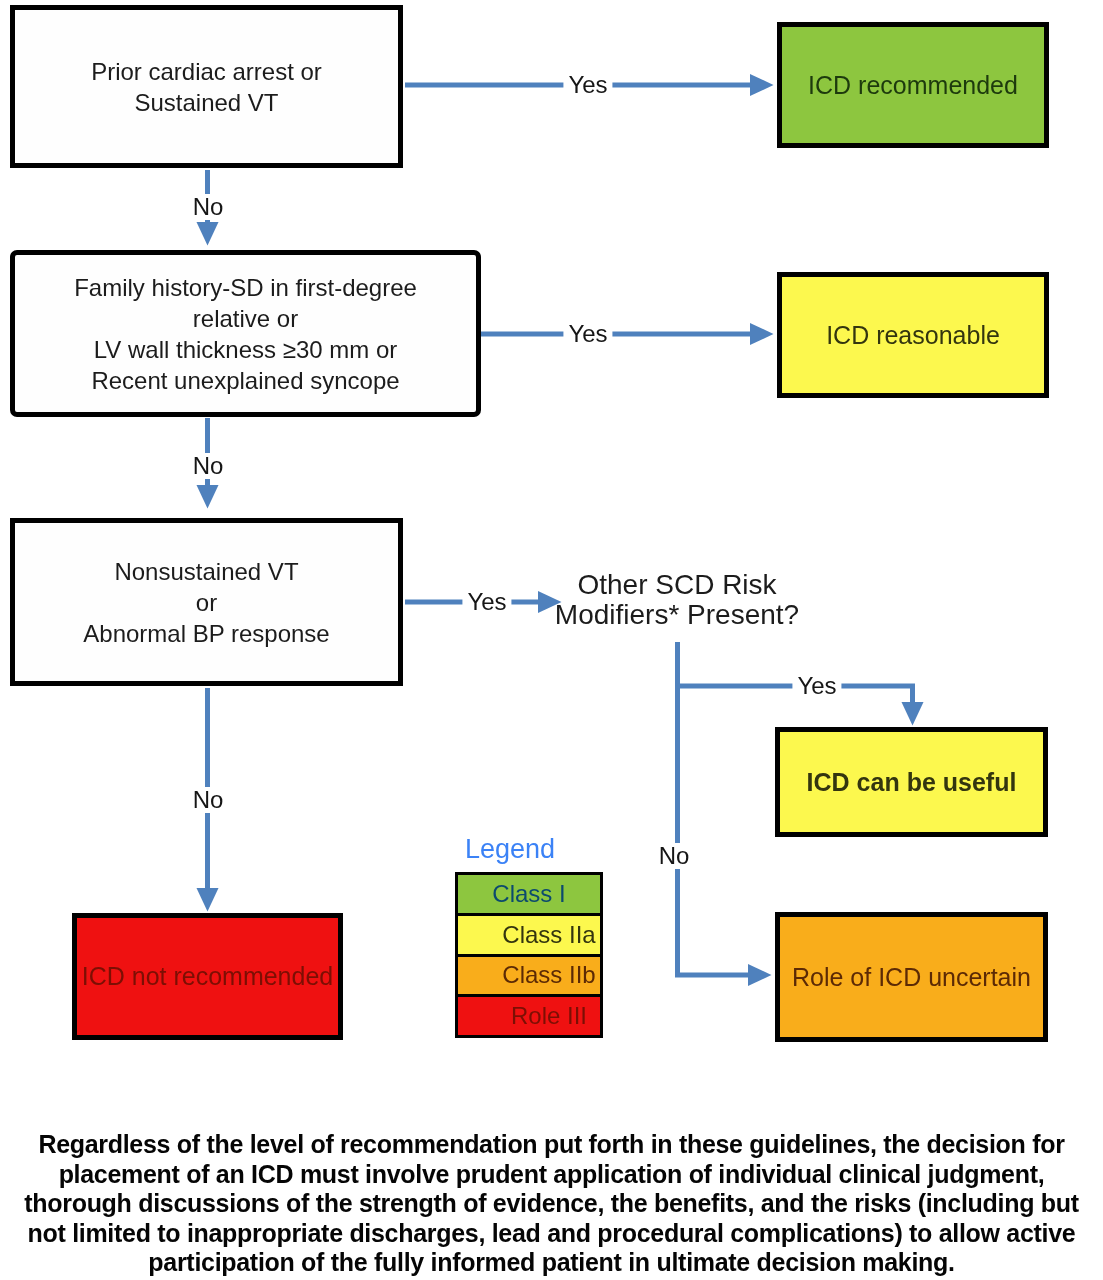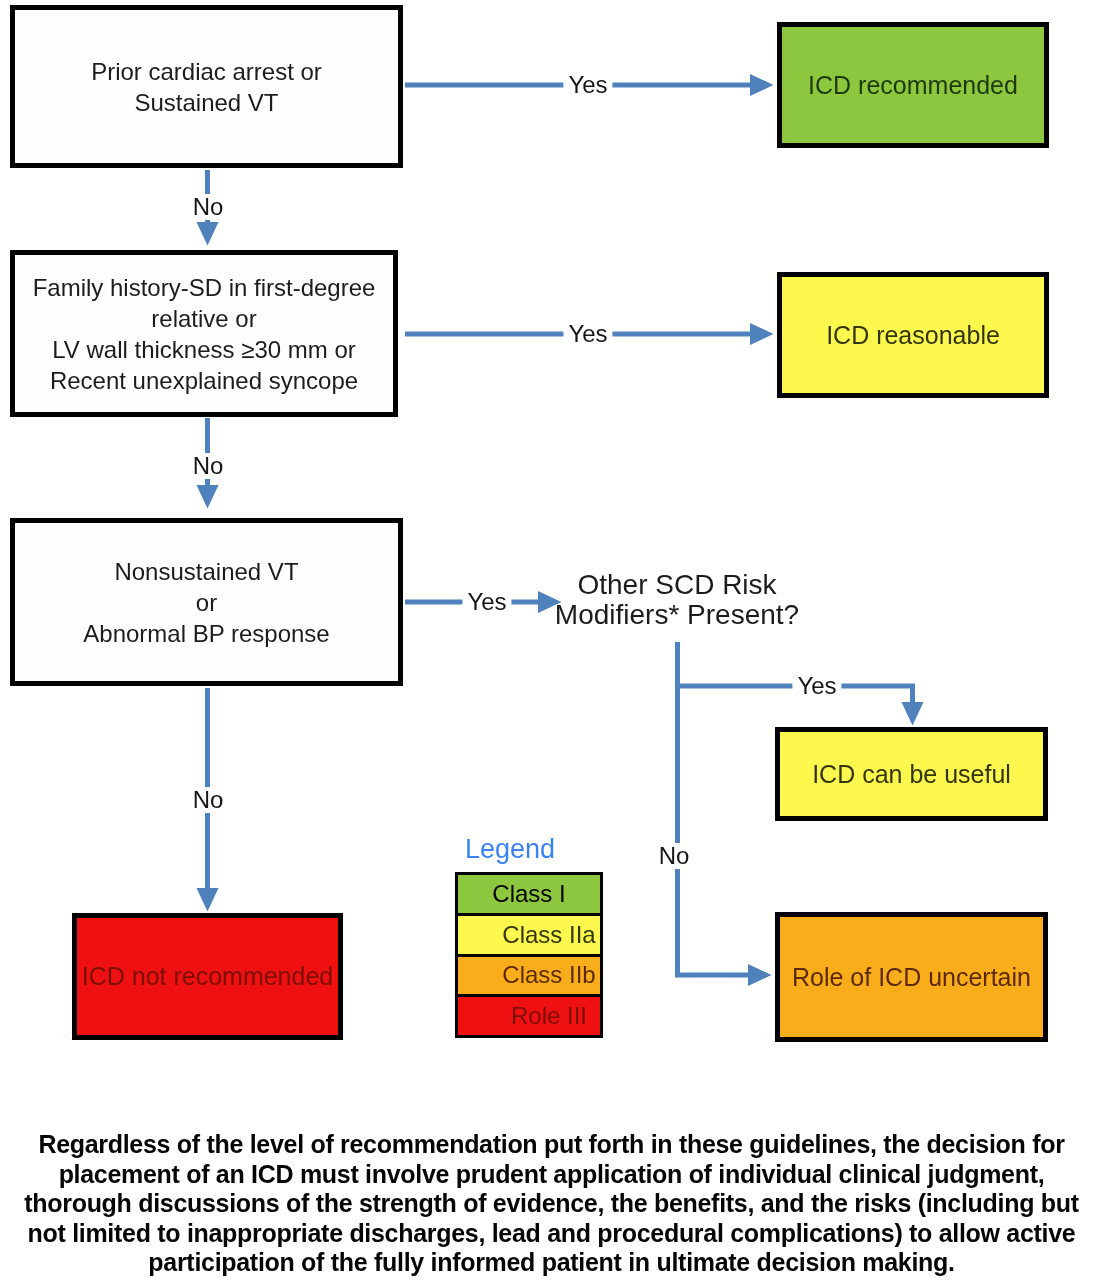"Family history-SD in first-degree" div.qbox { border-radius: none -> 7px; width: 388px -> 471px }
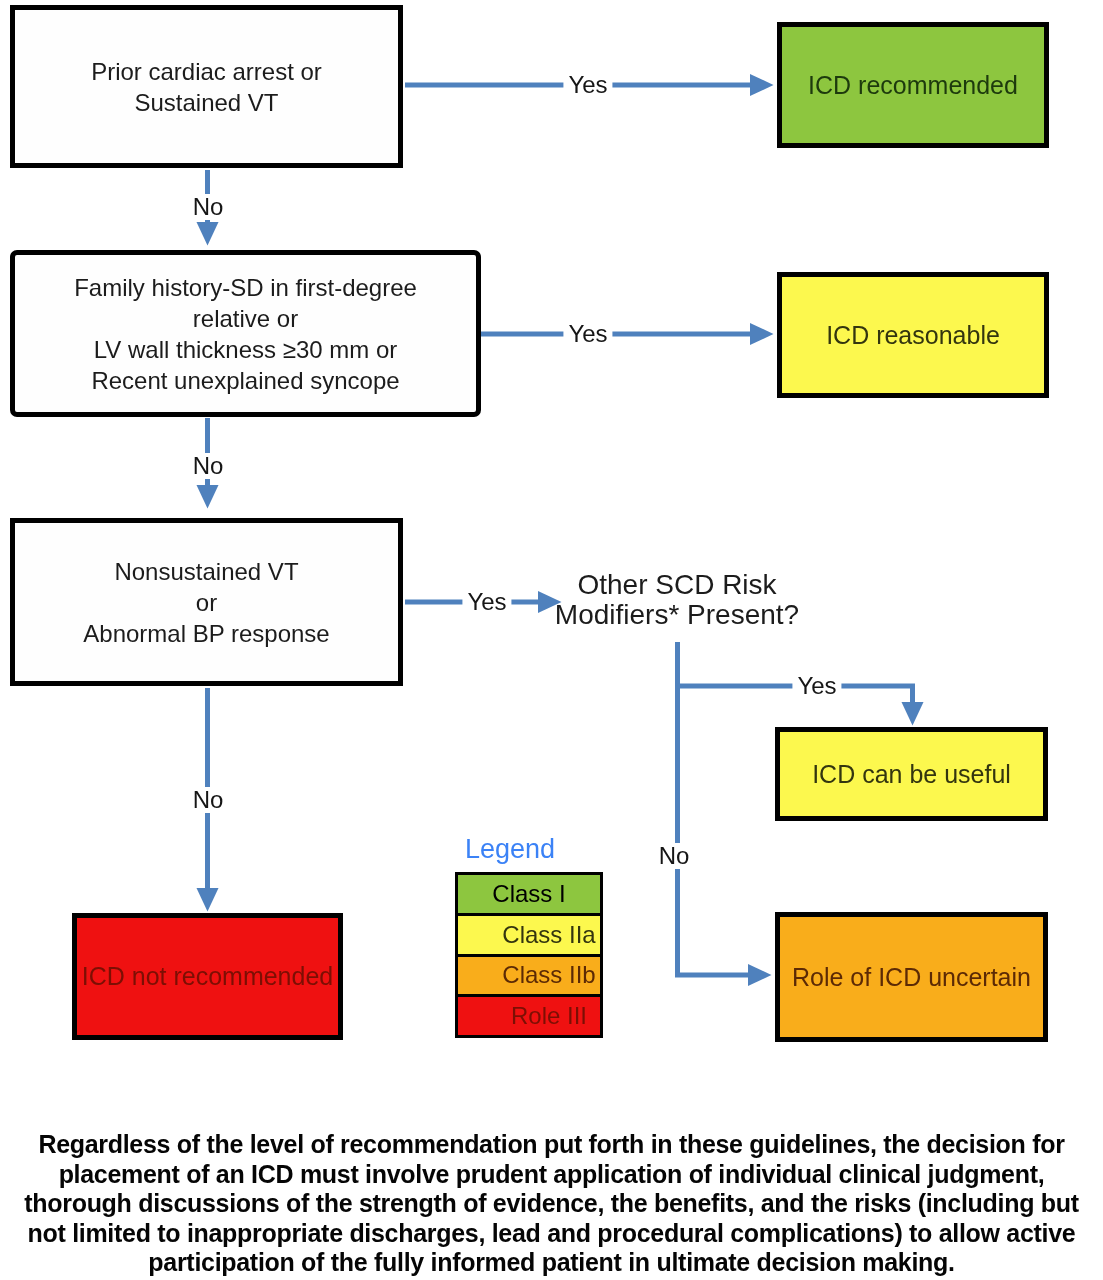"ICD can be useful" div.outcome { font-weight: none -> bold; height: 94px -> 110px }
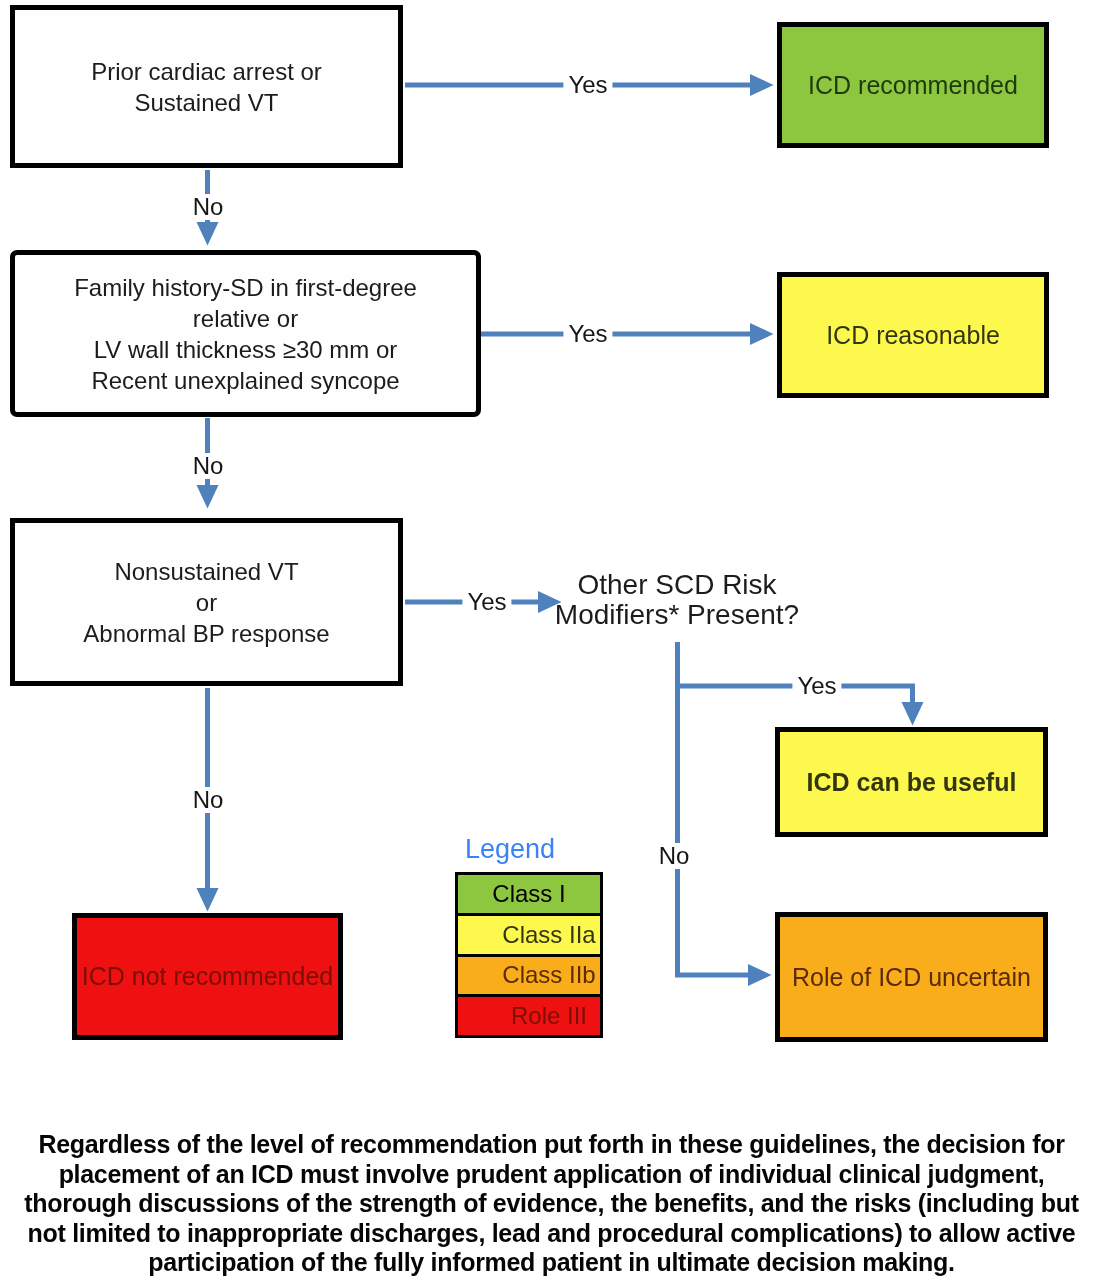"Class I" span { color: #000000 -> #0c4a6e }
